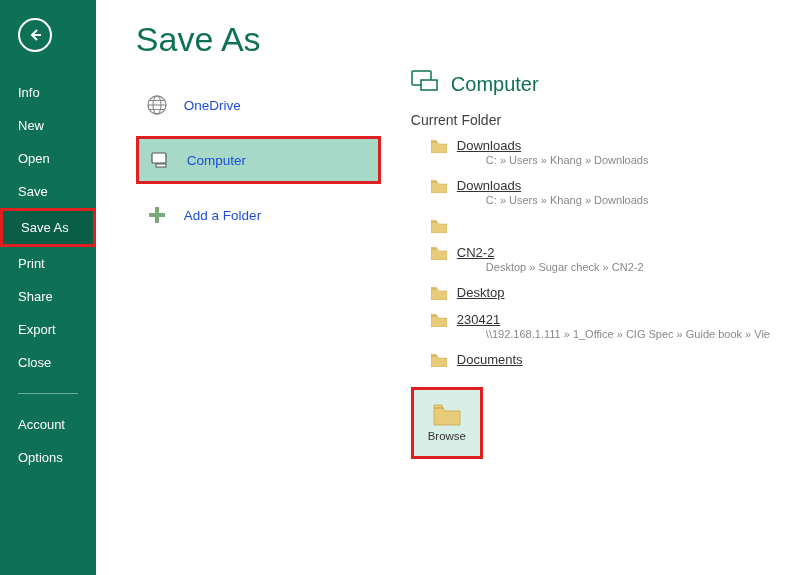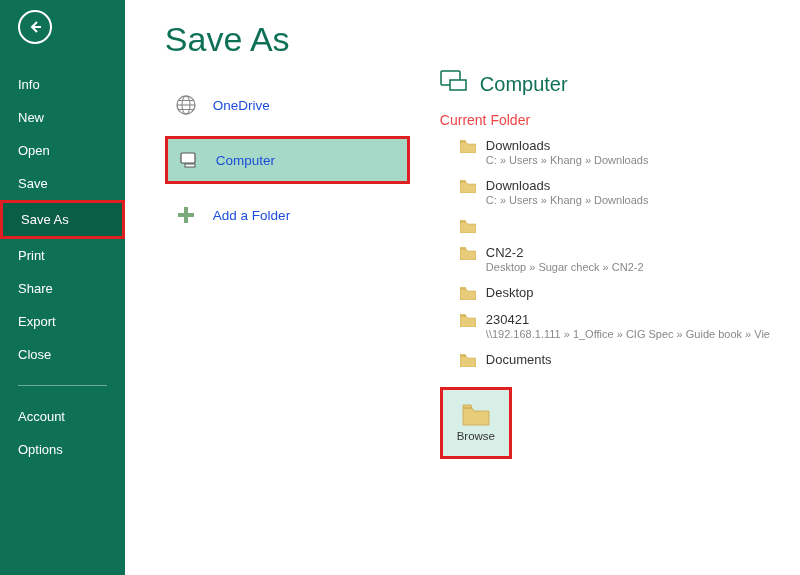"Info" .sidebar { padding-top: 10px -> 18px }
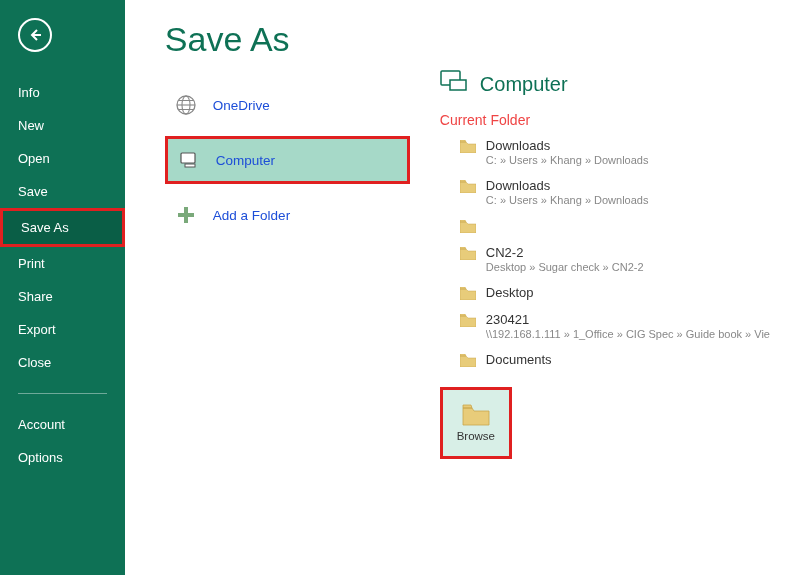"Current Folder" .section-label { color: #ef4444 -> #404040 }
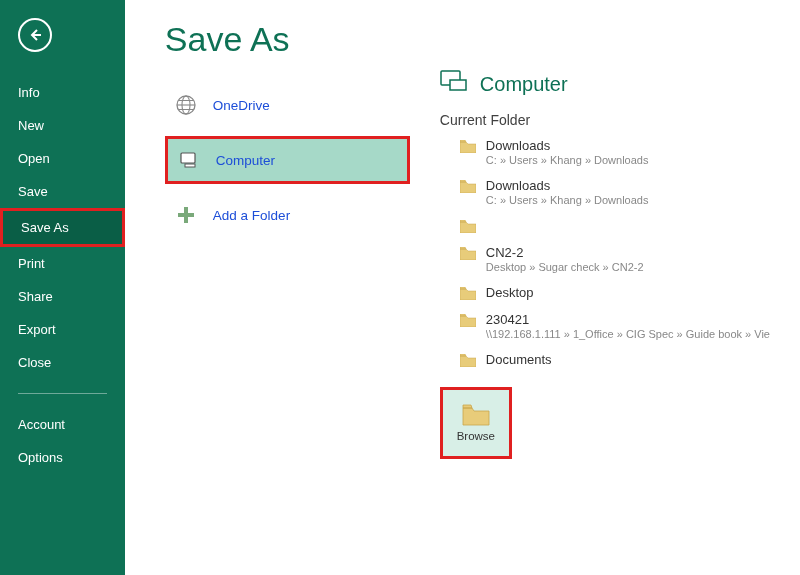"Downloads" .folder-name { text-decoration: none -> underline }
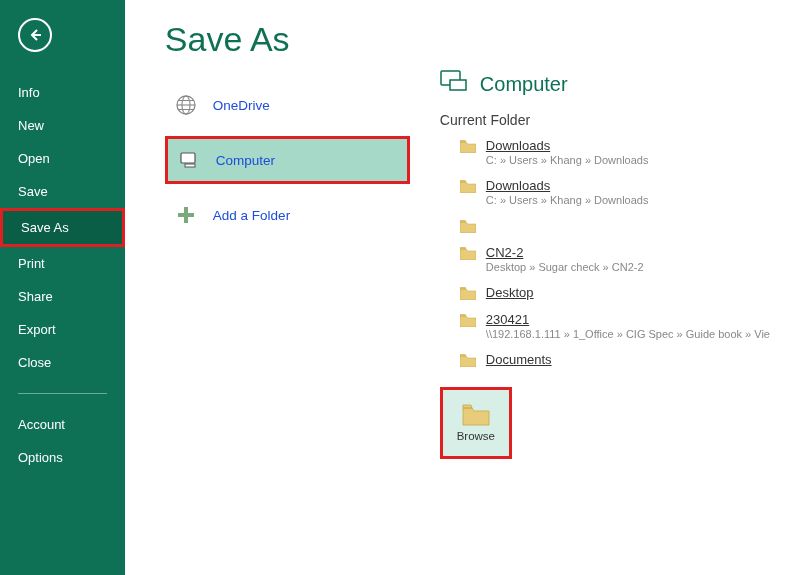"C: » Users » Khang" .folder-path { margin-left: none -> 29px }
